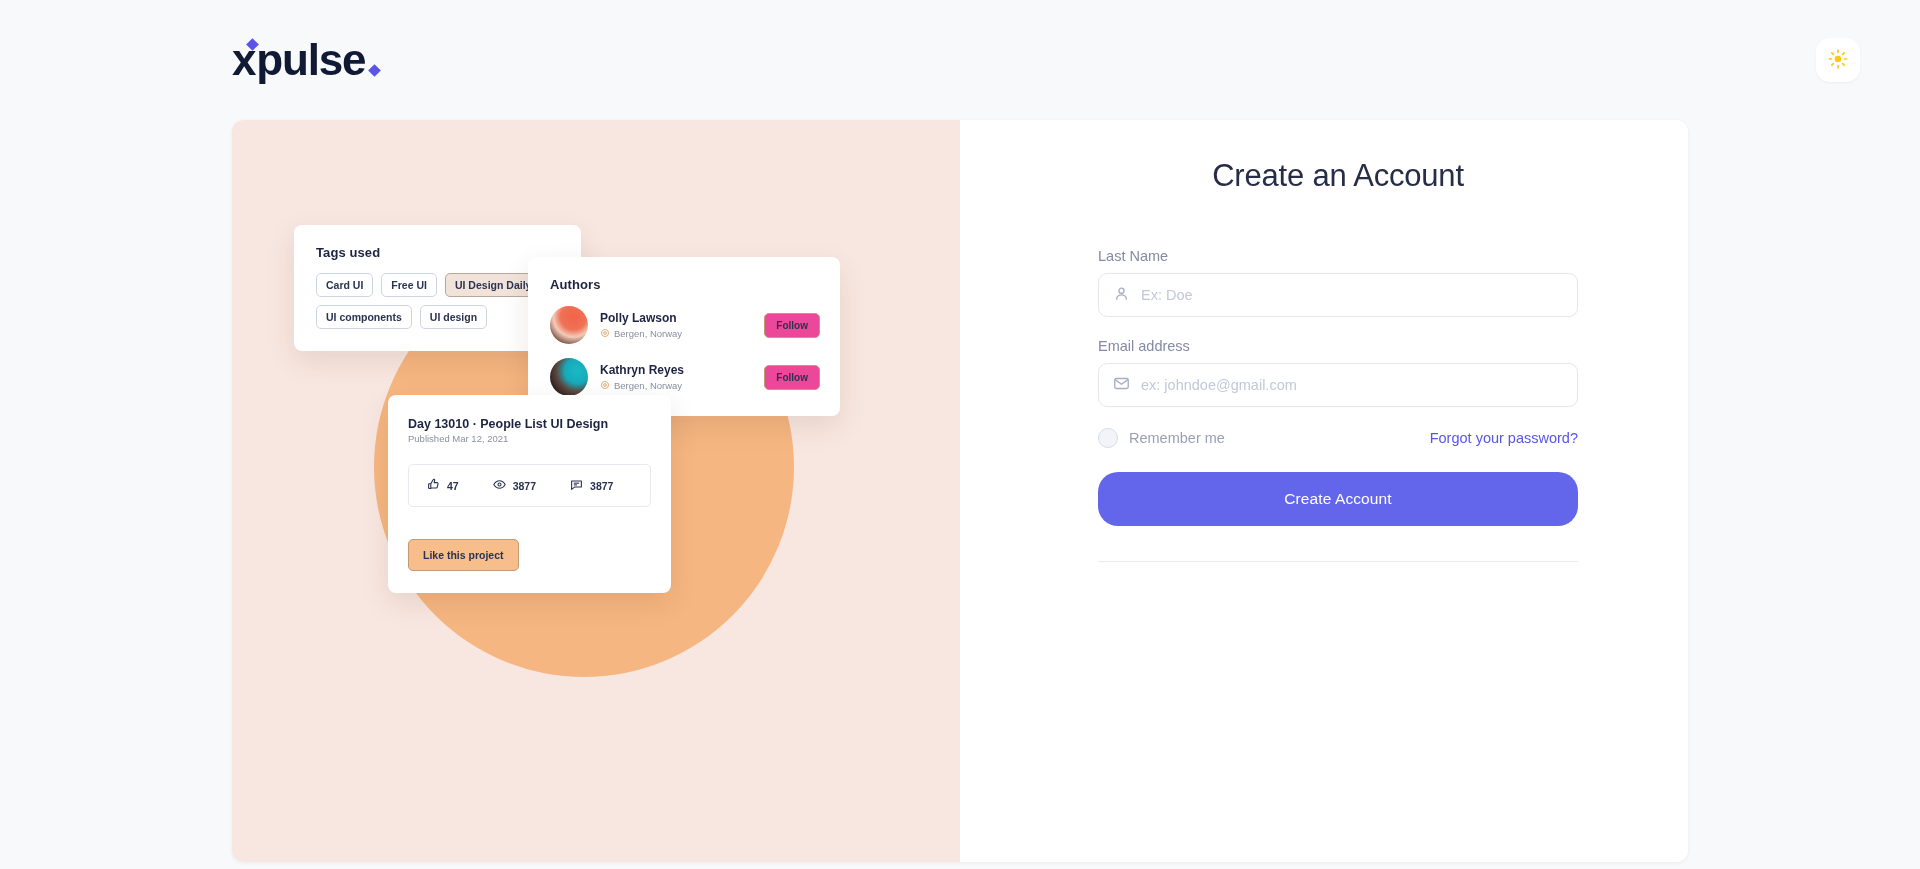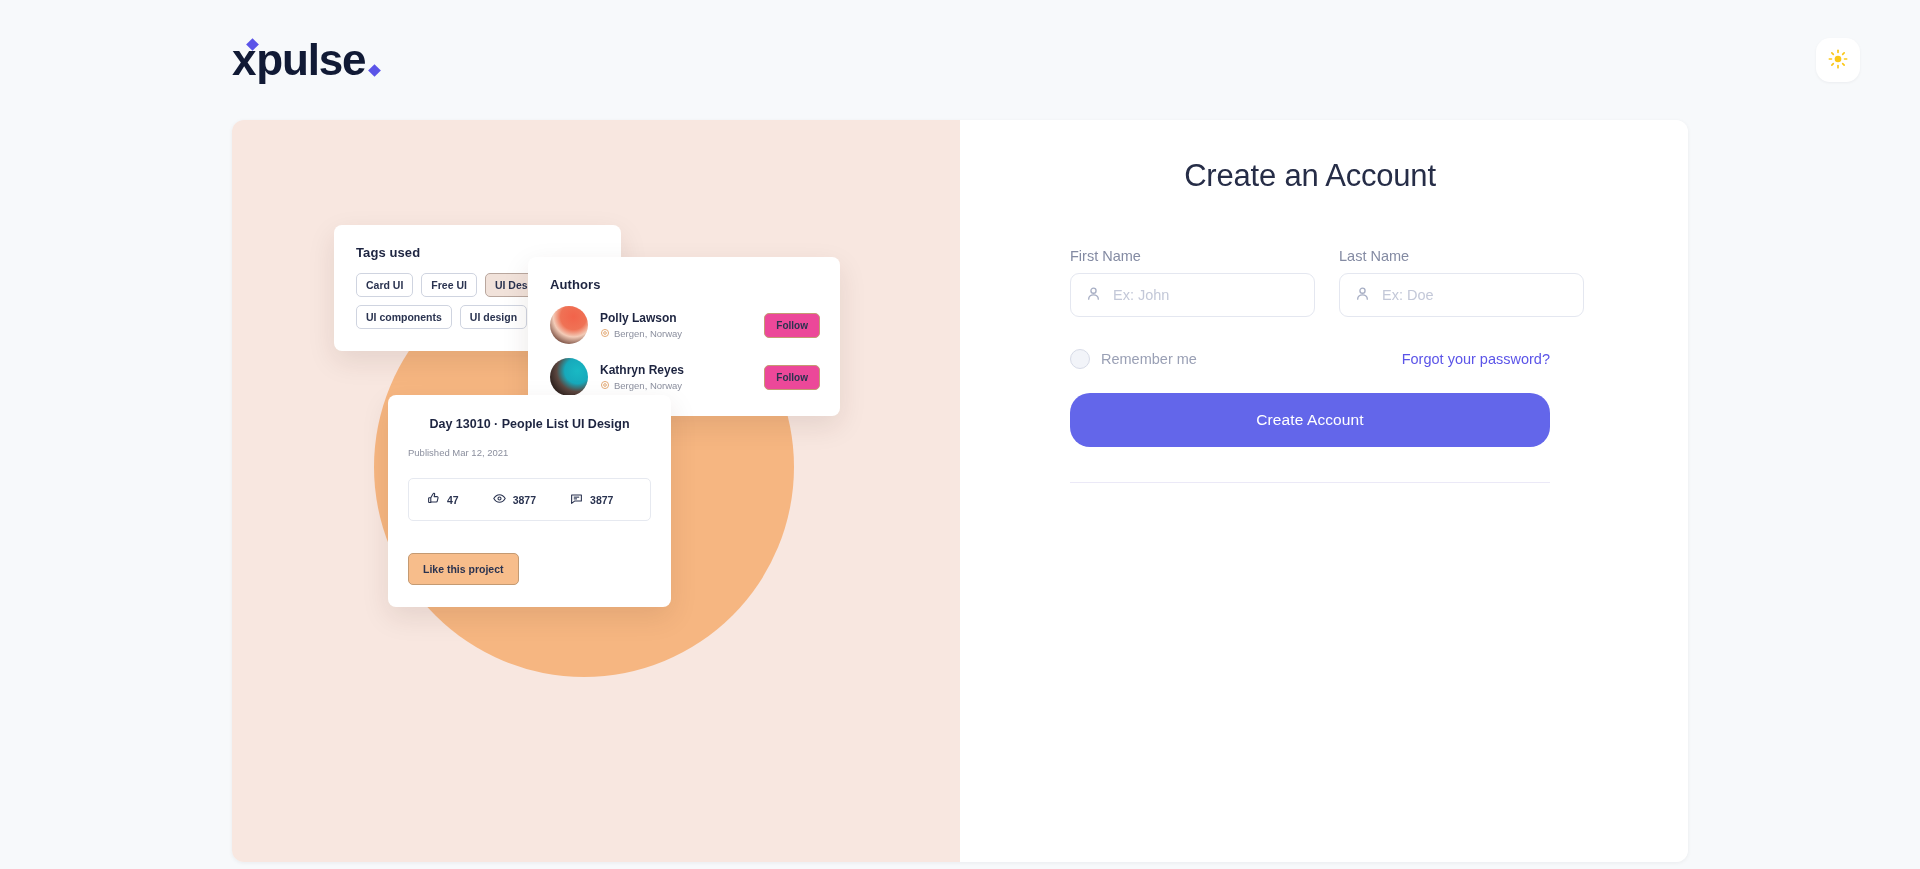"Create an Account" .form-panel { align-items: flex-start -> flex-end }
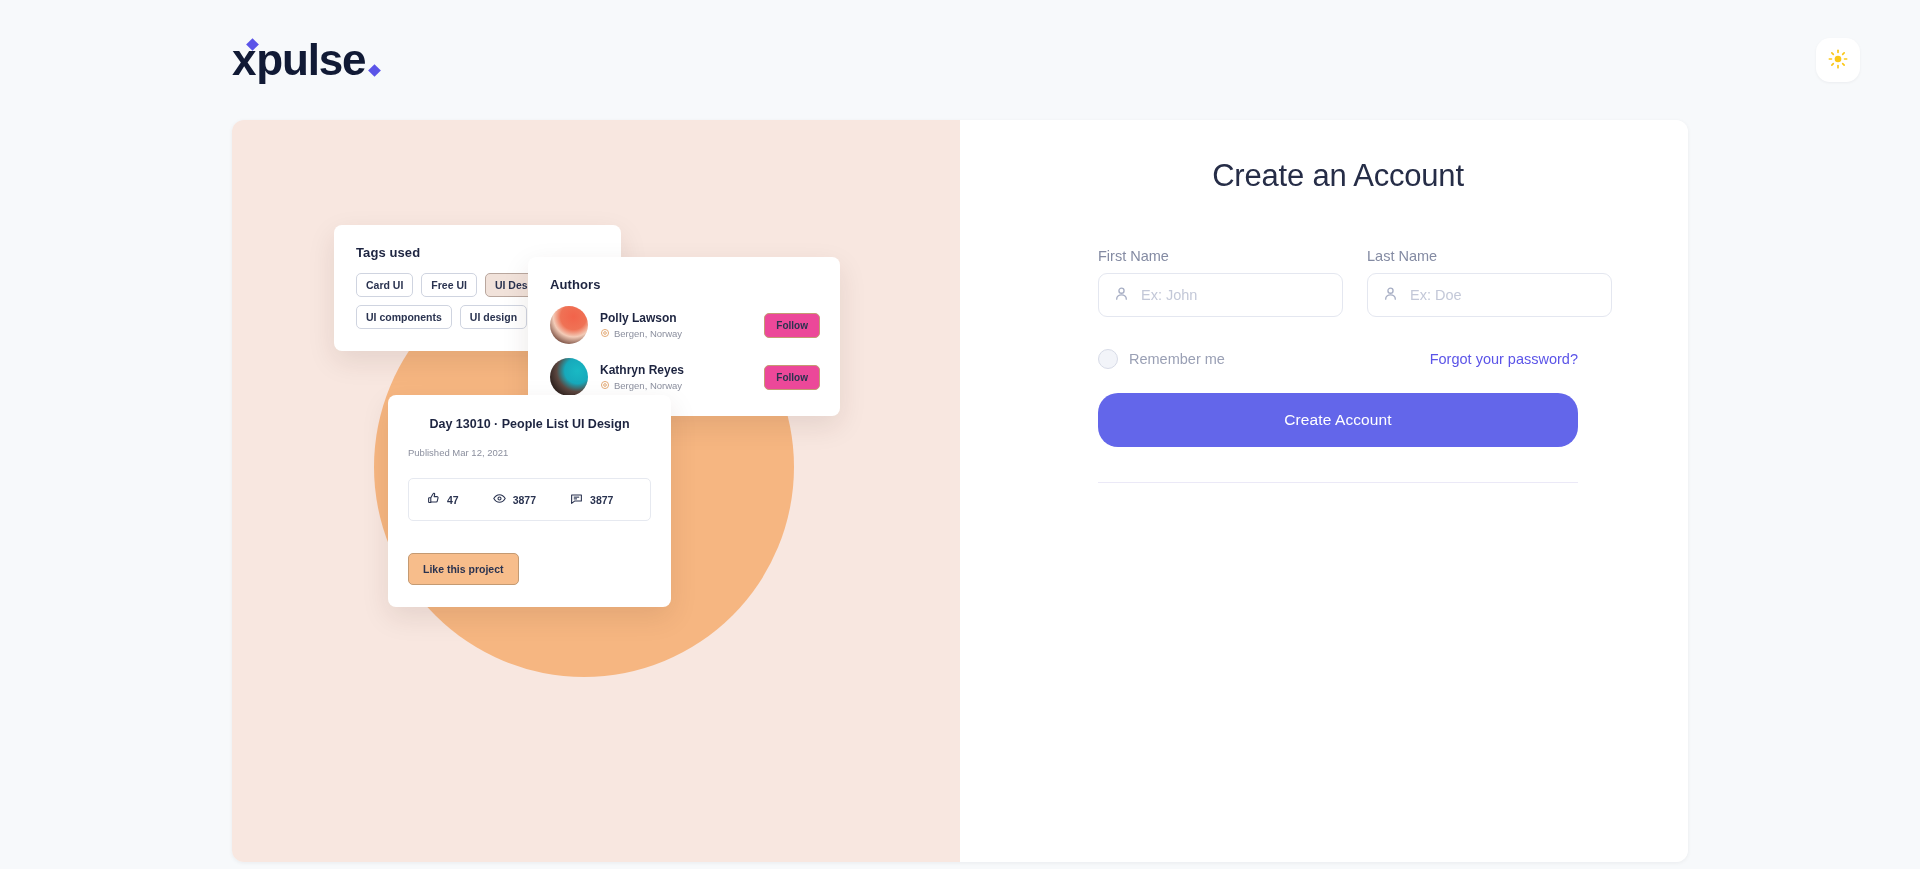"Tags used" .tags-card { margin-left: 40px -> none }
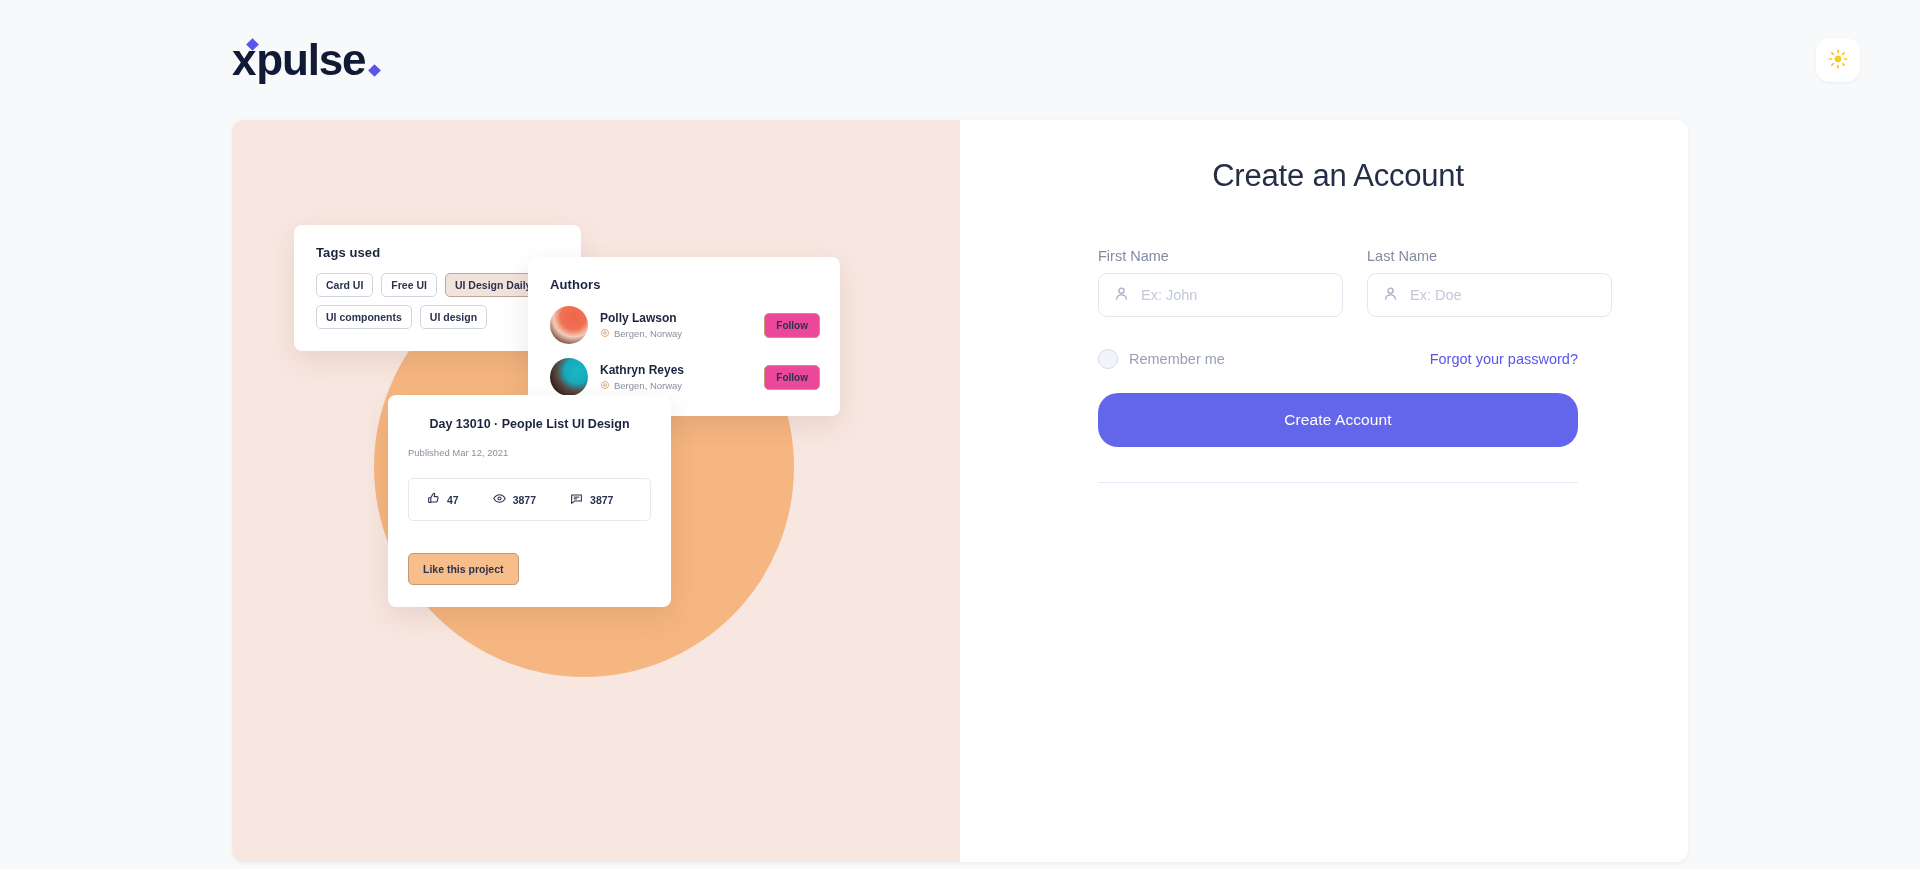"First Name" div.field { html: <div> <label>First Name</label> <div> <span> <svg> <circle></circle> <path></path> </svg> </span> <input> </div> </div> -> none }
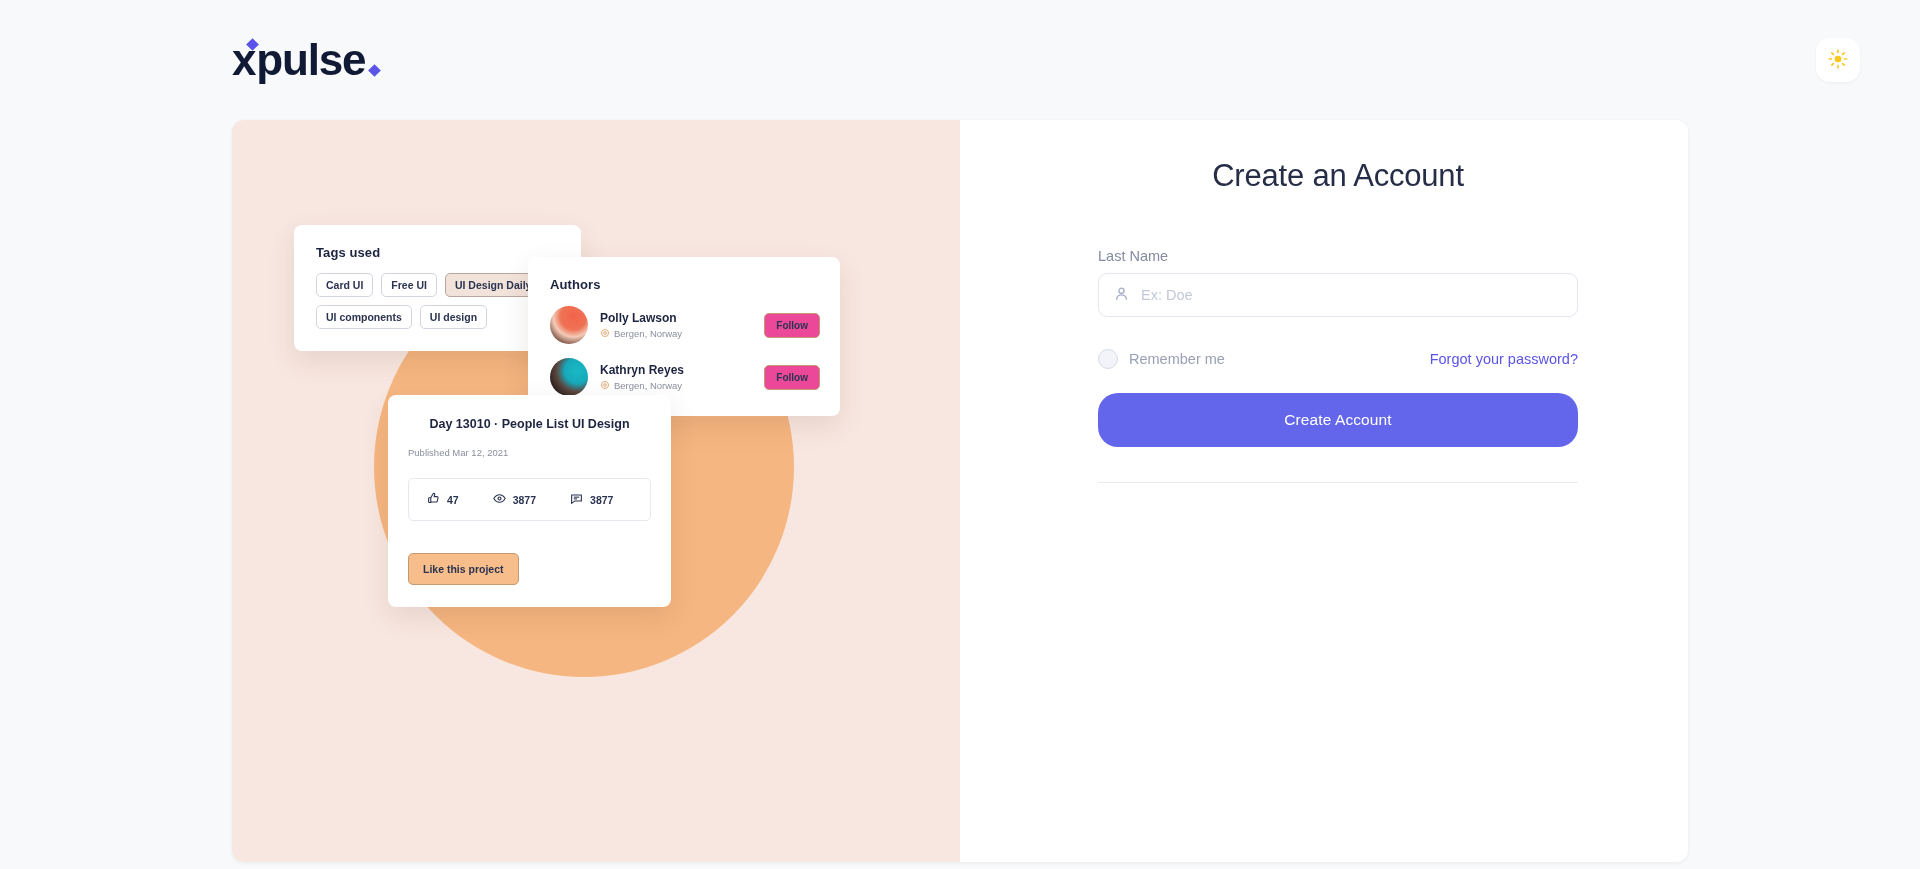"Email address" div.field { html: none -> <div> <label>Email address</label> <div> <span> <svg> <rect></rect> <path></path> </svg> </span> <input> </div> </div> }
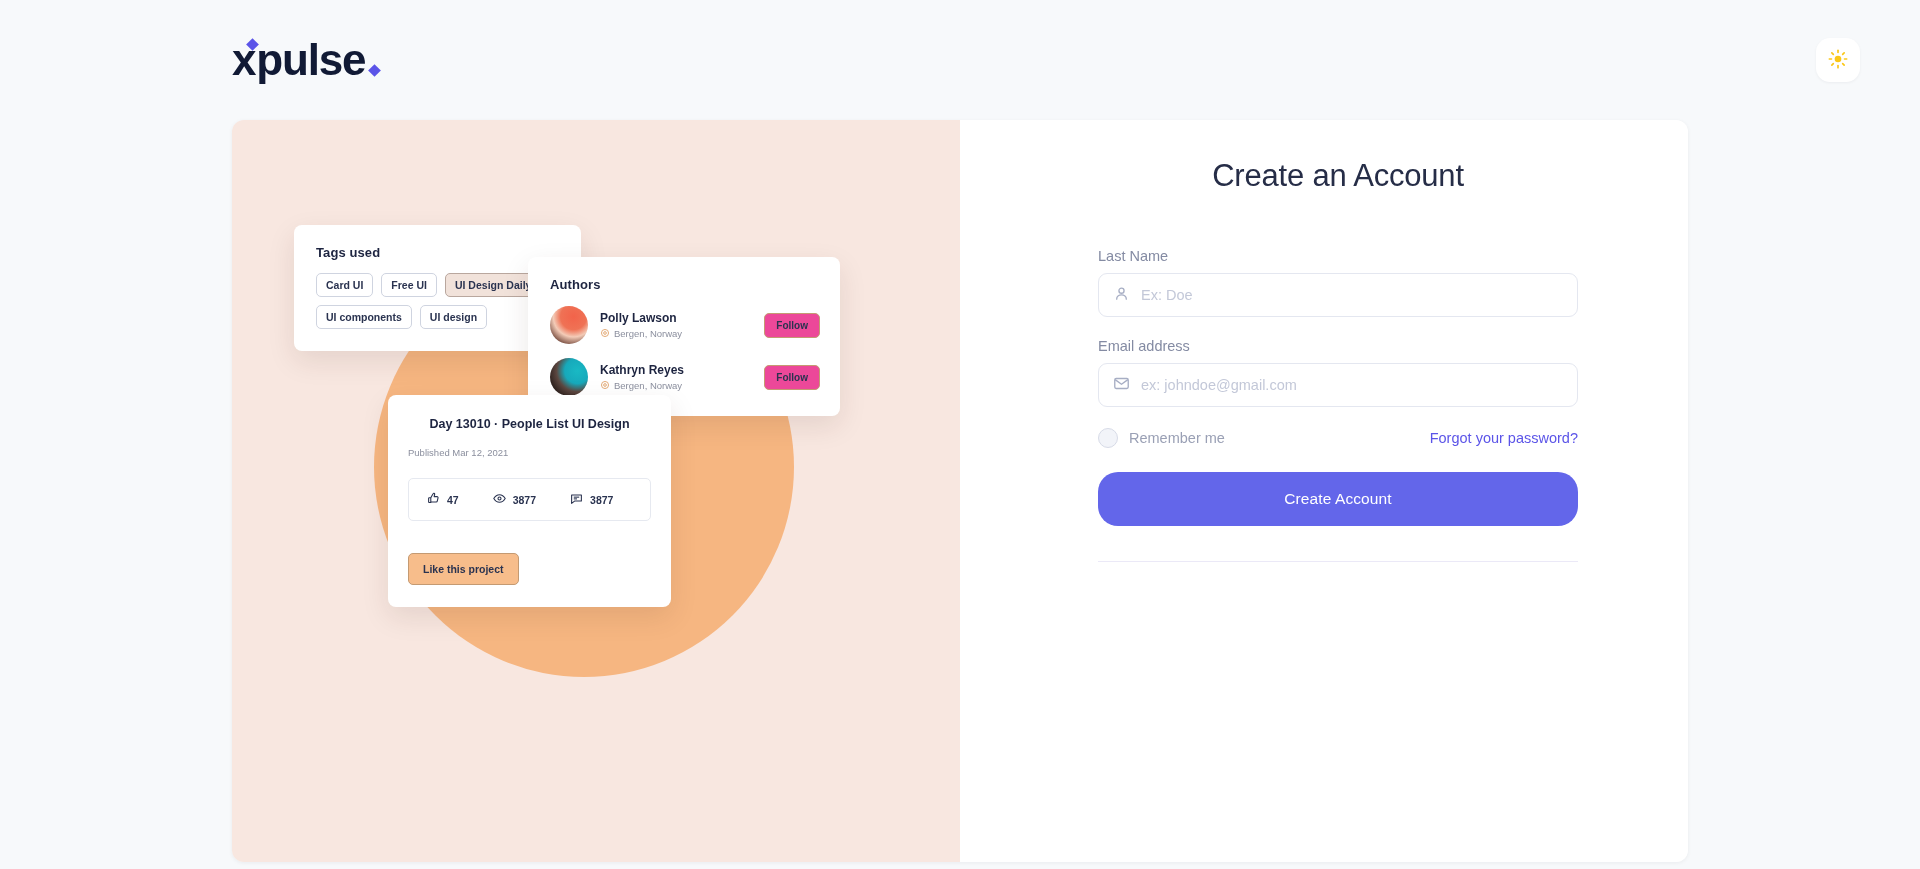"Day 13010 · People List" .proj-title { margin-bottom: 16px -> 2px; text-align: center -> none }
